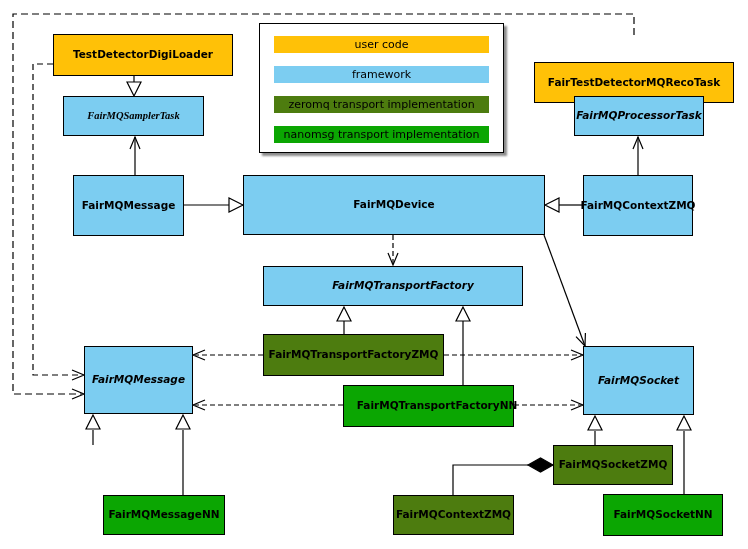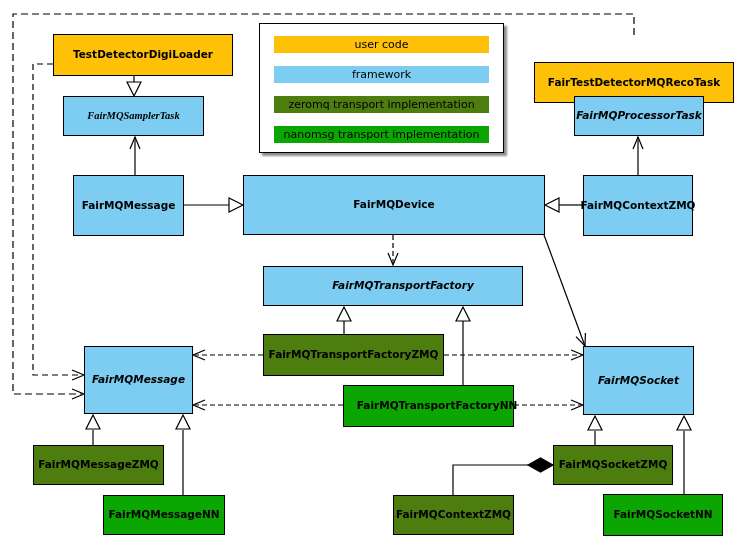"FairMQMessageZMQ" div.node { html: <div> <span>FairMQMessageZMQ</span> </div> -> none }
